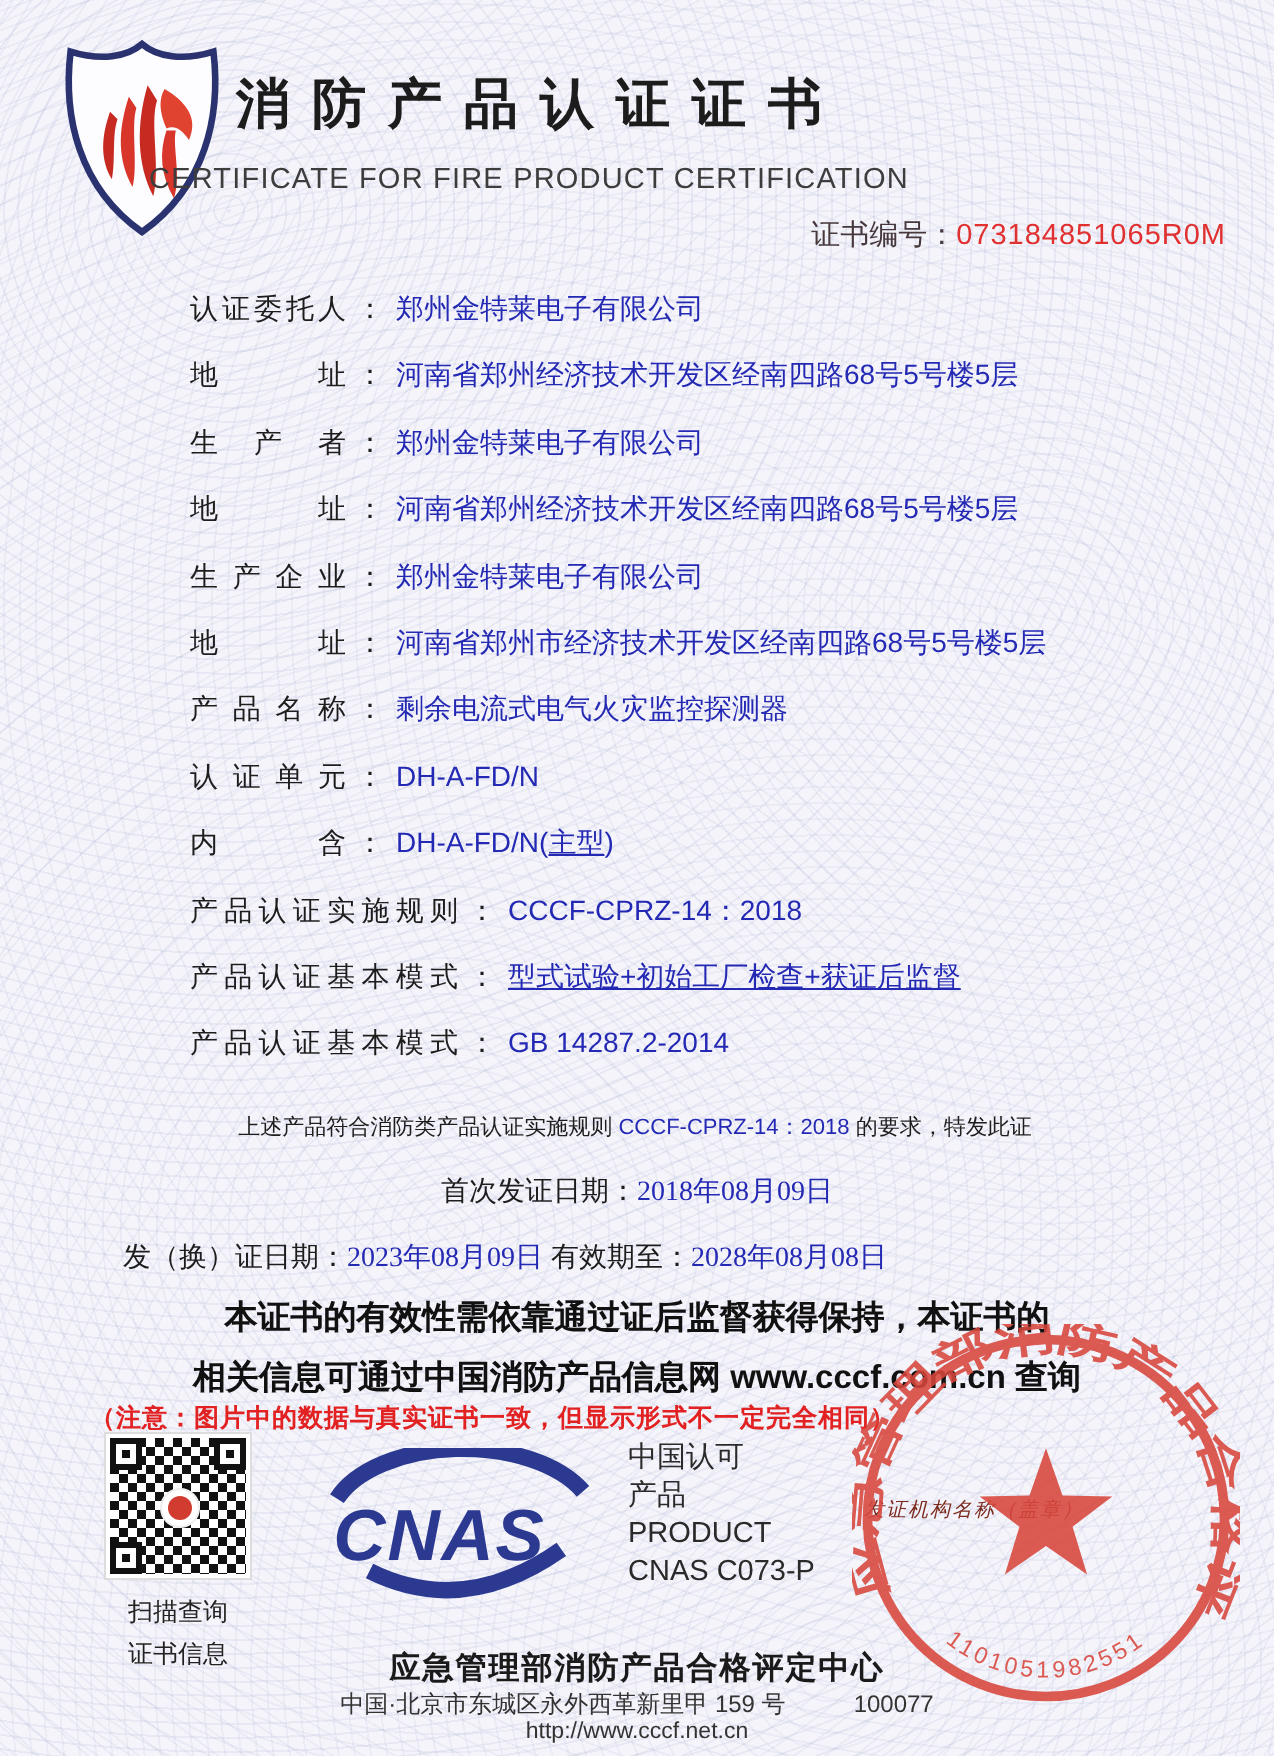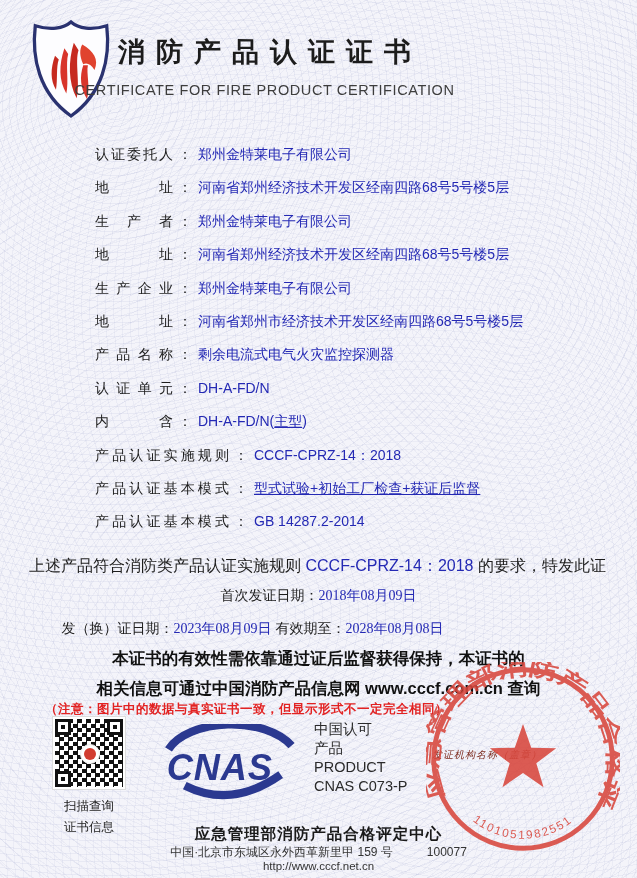"证书编号：073184851065R0M" div.certno { html: none -> <div> <span>证书编号</span><span>：</span><span>073184851065R0M</span> </div> }
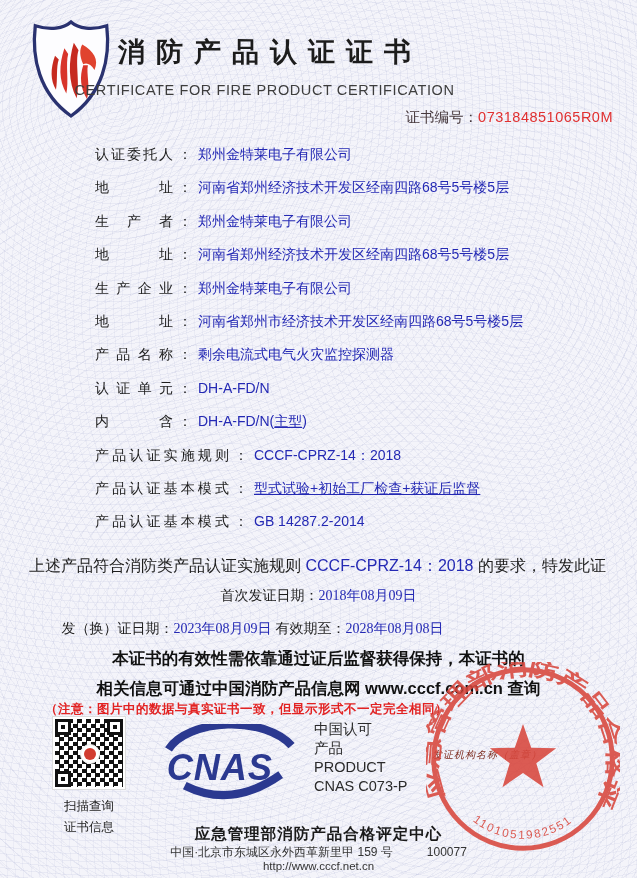"上述产品符合消防类产品认证实施规则 CCCF-CPRZ-14：2018" .stmt { font-size: 16px -> 11px }
